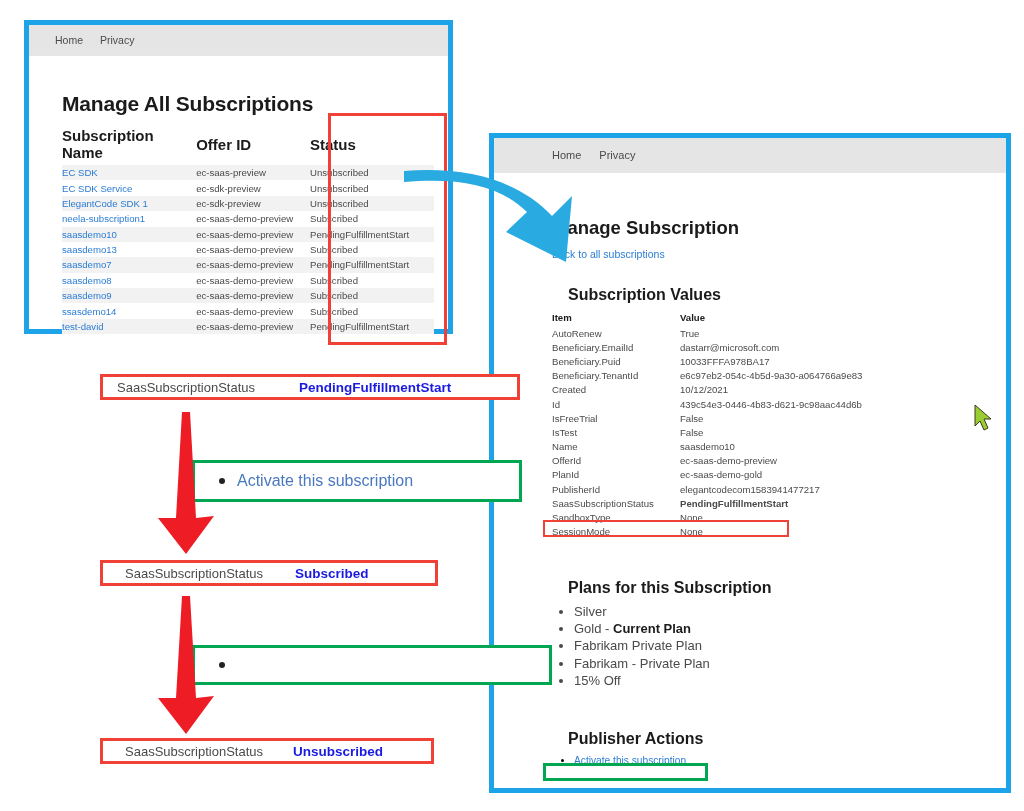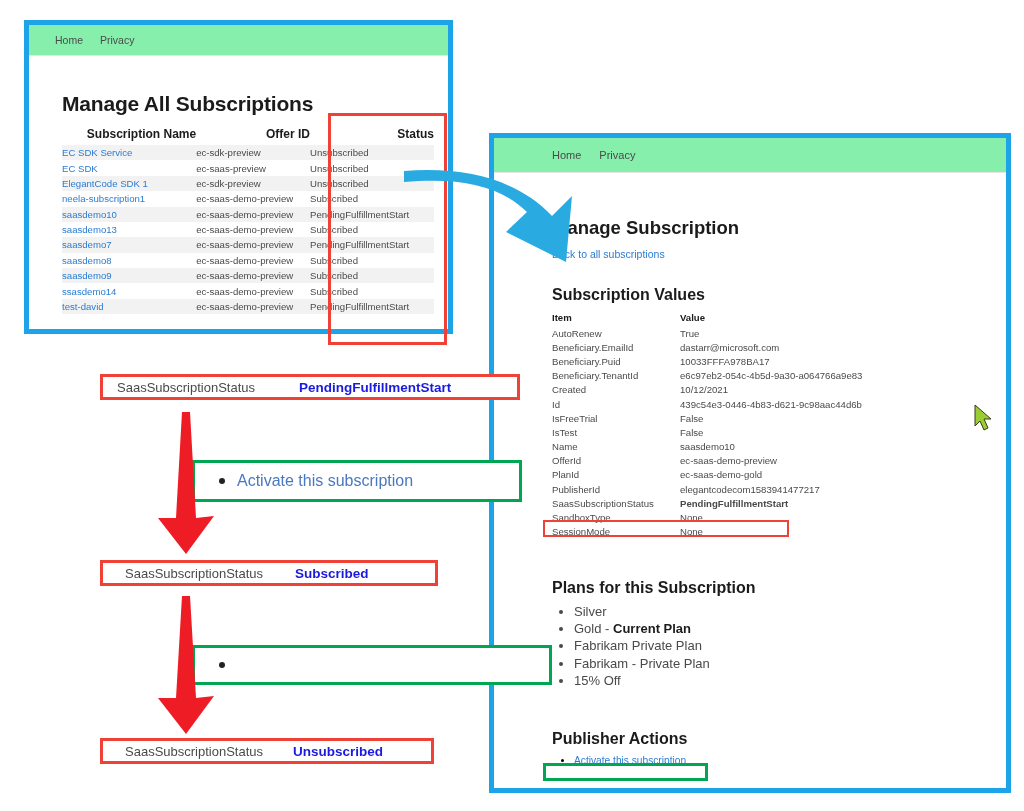"Home" .navbar { background: #86efac -> #e5e5e5 }
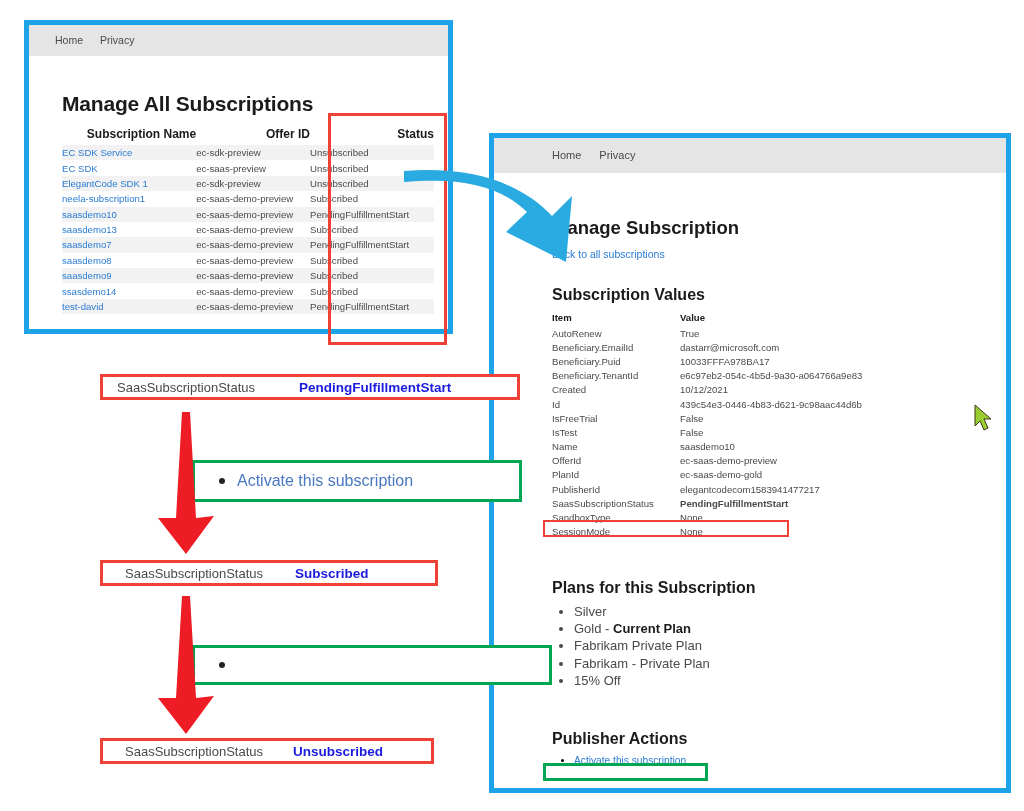"Subscription Name" table.subs th { font-size: 12px -> 15px; text-align: right -> left }
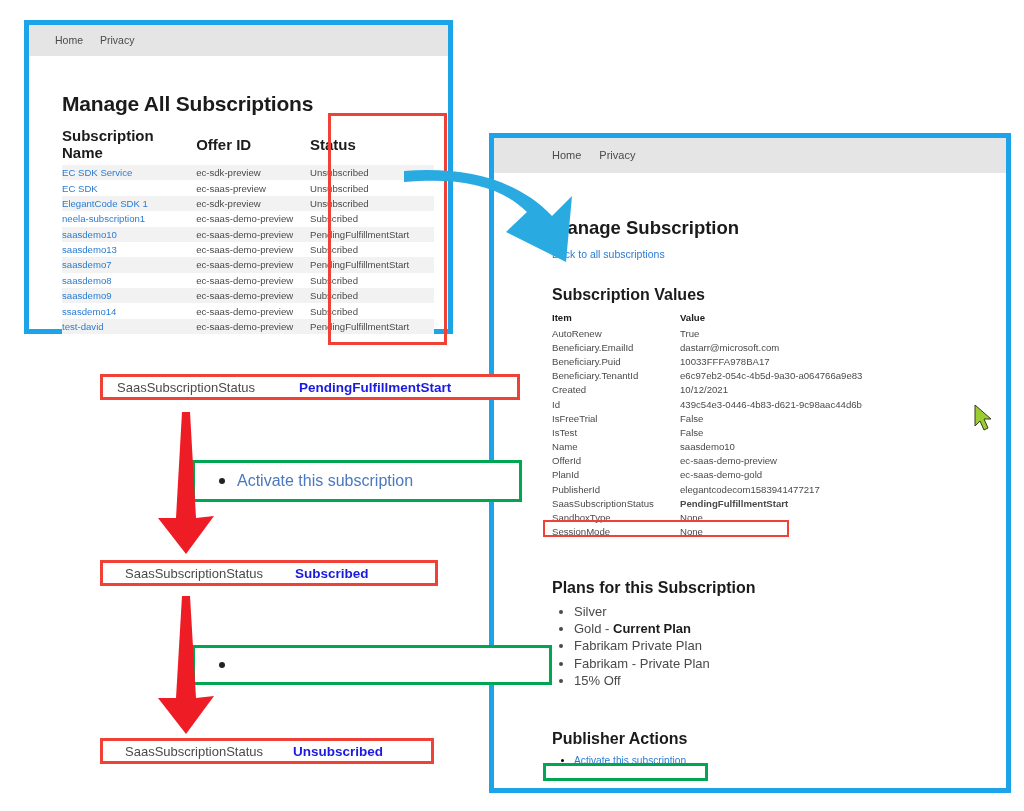"EC SDK Service" tr { order: before "EC SDK" -> after "EC SDK" }
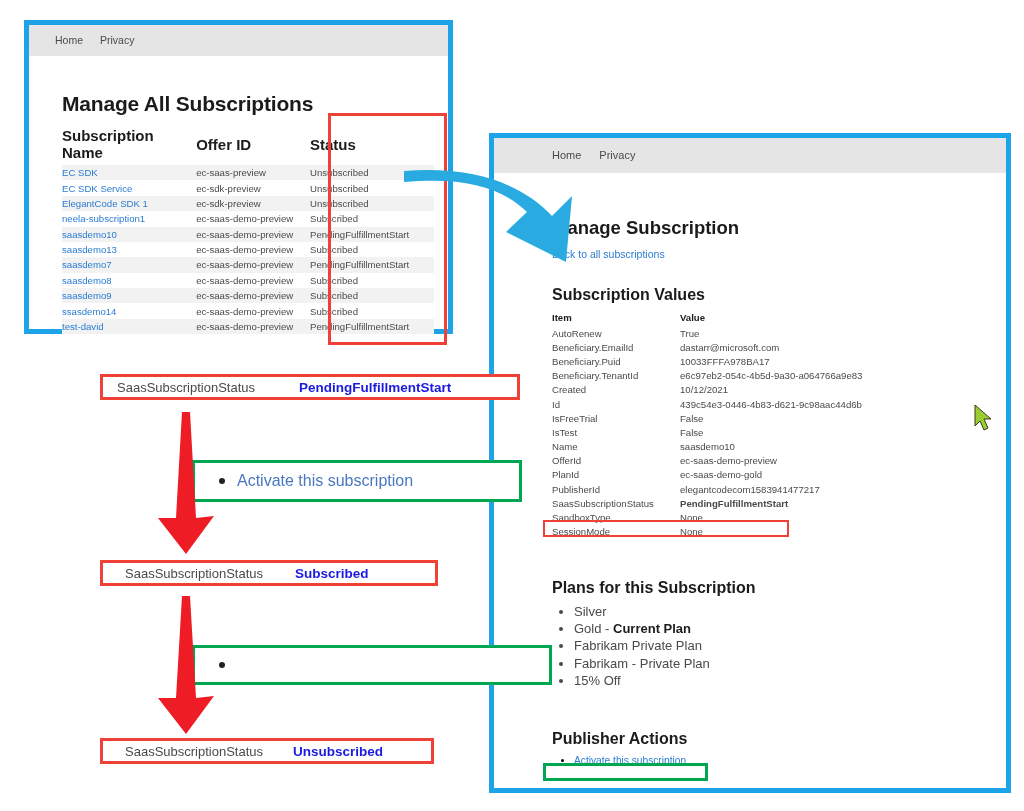"Subscription Values" h3.rp-h2 { margin: 0 0 7px 0 -> 0 0 7px 16px }
